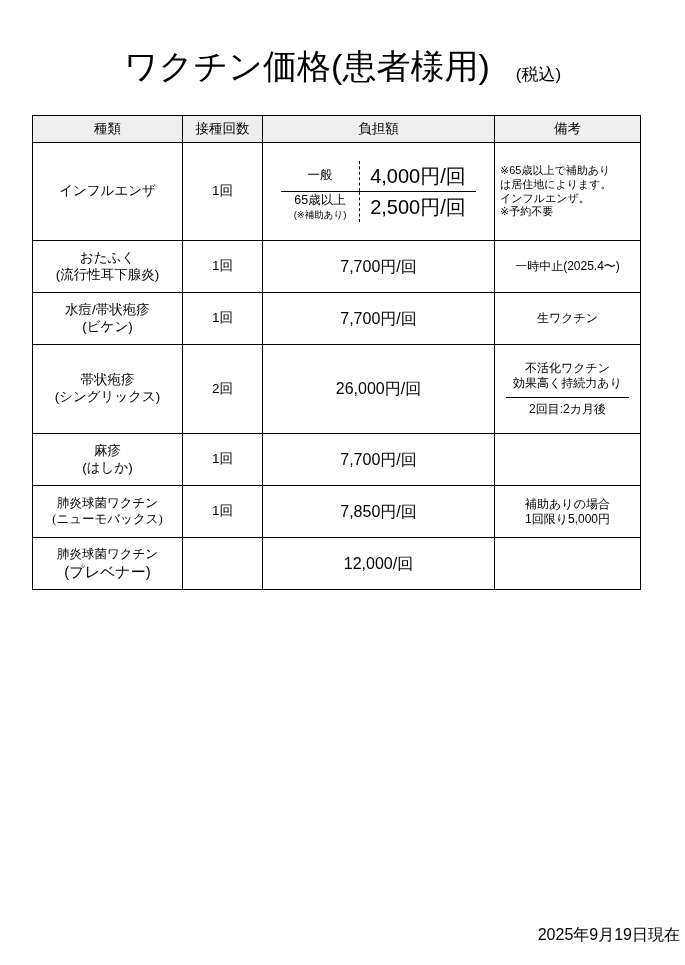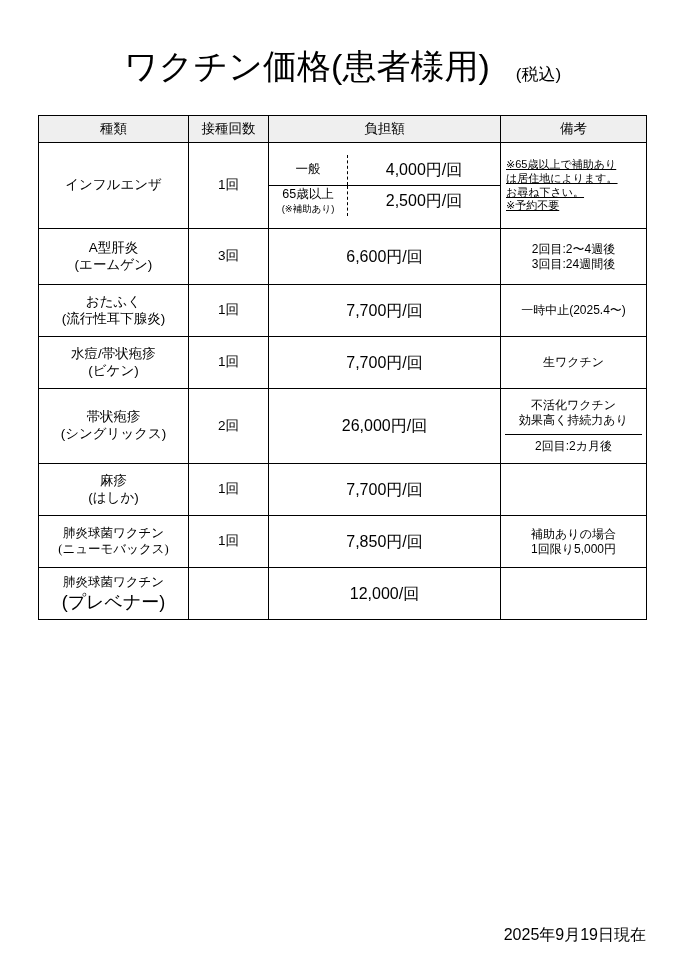"種類" table.price { left: 38px -> 32px }
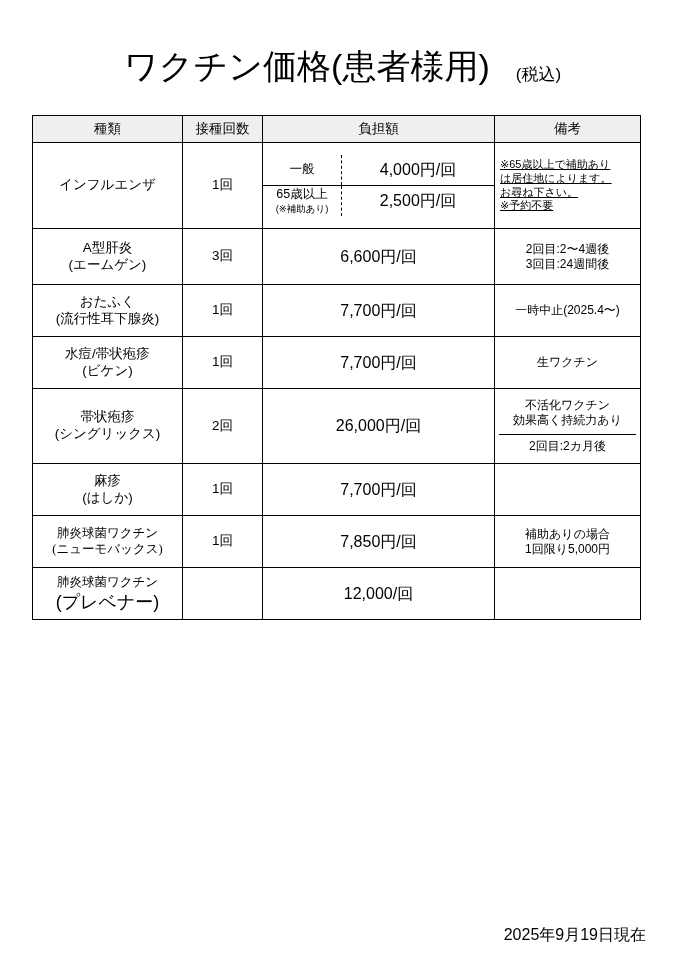"一般" td { padding: 0 -> 18px }
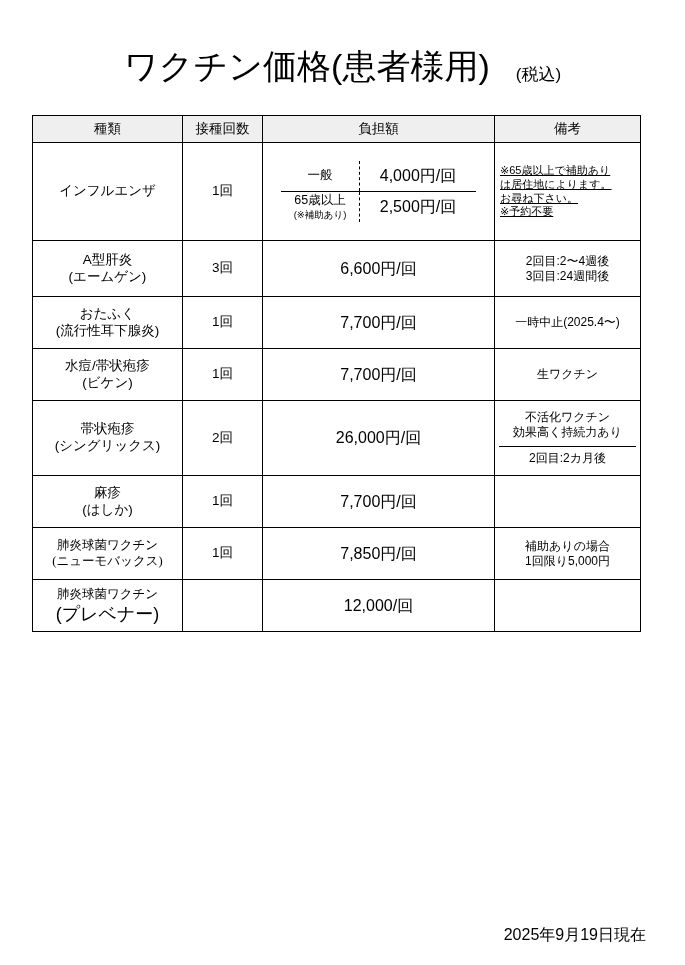"4,000円/回" .inner-val { font-size: 16px -> 20px }
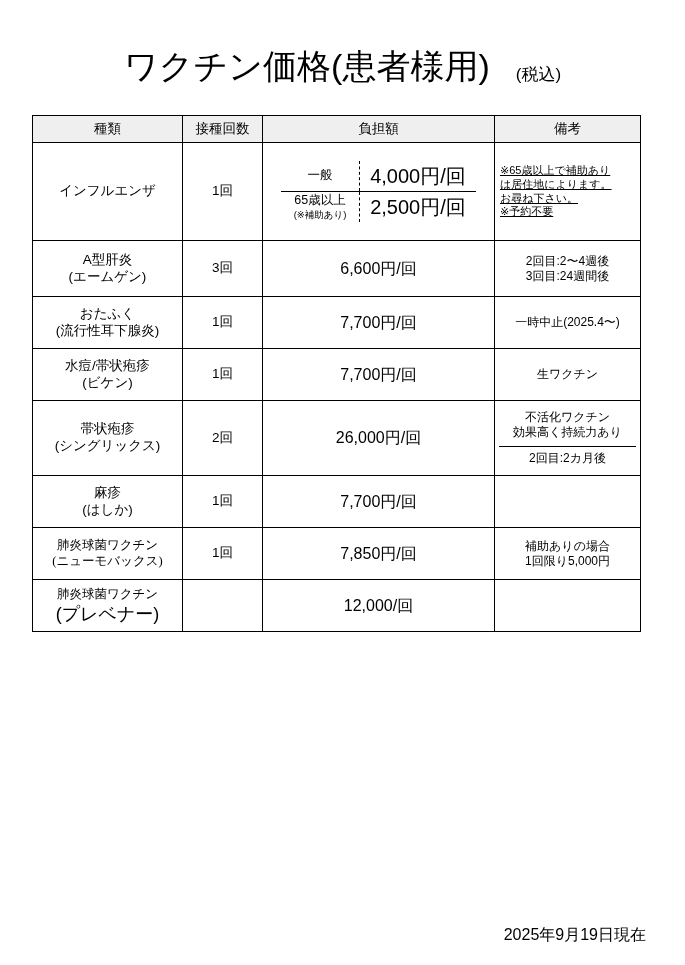"※65歳以上で補助あり" .cell-note .tiny { text-decoration: underline -> none }
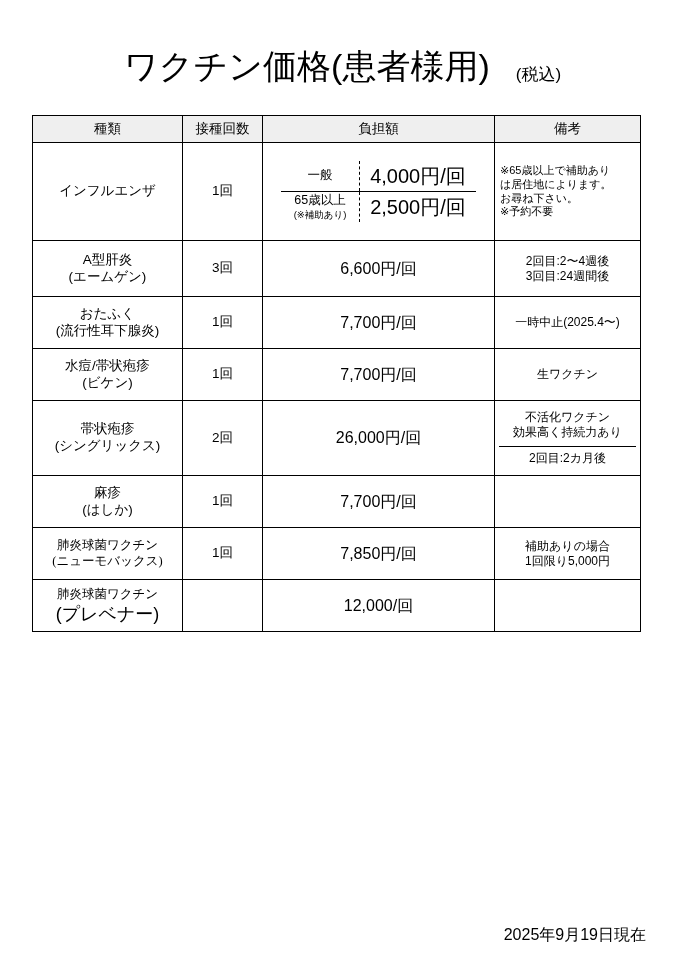"お尋ね下さい。" div.tiny { text: お尋ね下さい -> インフルエンザ }
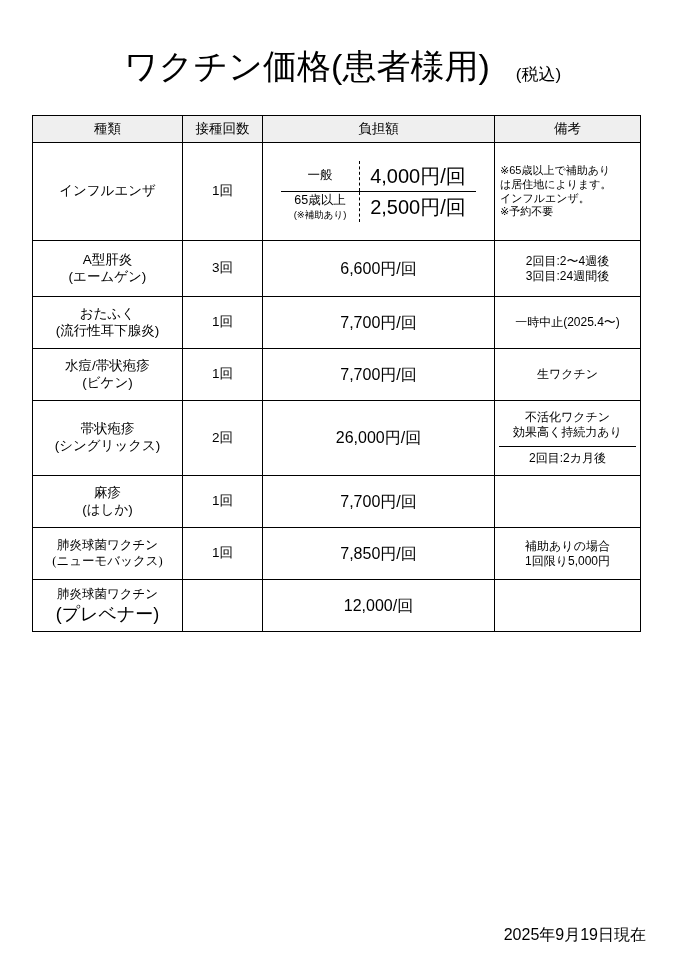"A型肝炎" tr { html: <tr> <td> <span>A型肝炎</span> <span>(エームゲン)</span> </td> <td>3回</td> <td>6,600円/回</td> <td> <div>2回目:2〜4週後</div> <div>3回目:24週間後</div> </td> </tr> -> none }
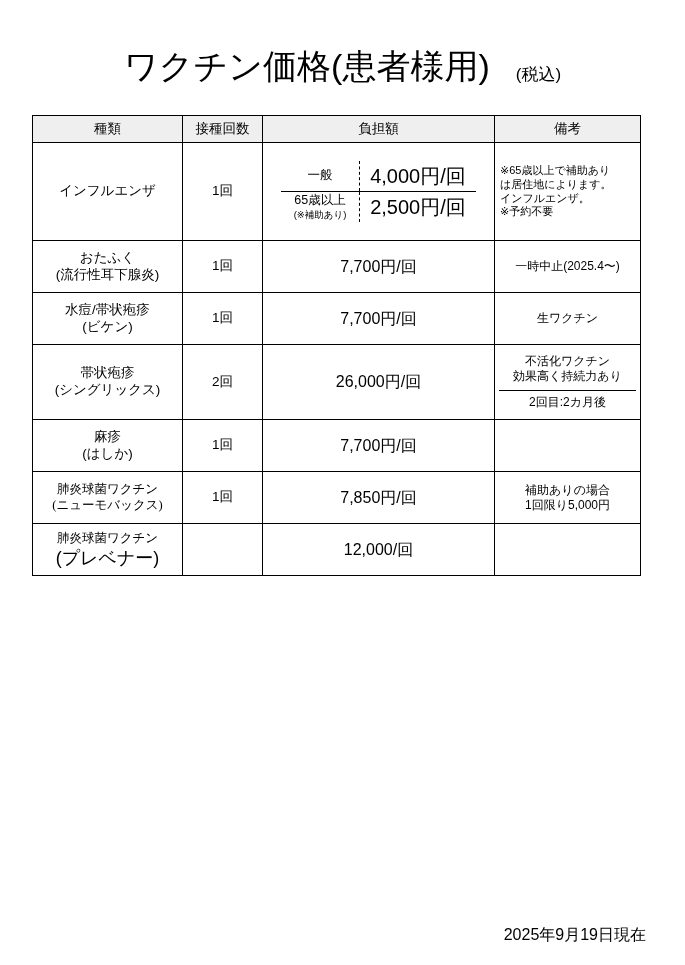"不活化ワクチン" td.cell-note { padding: 4px -> 11px }
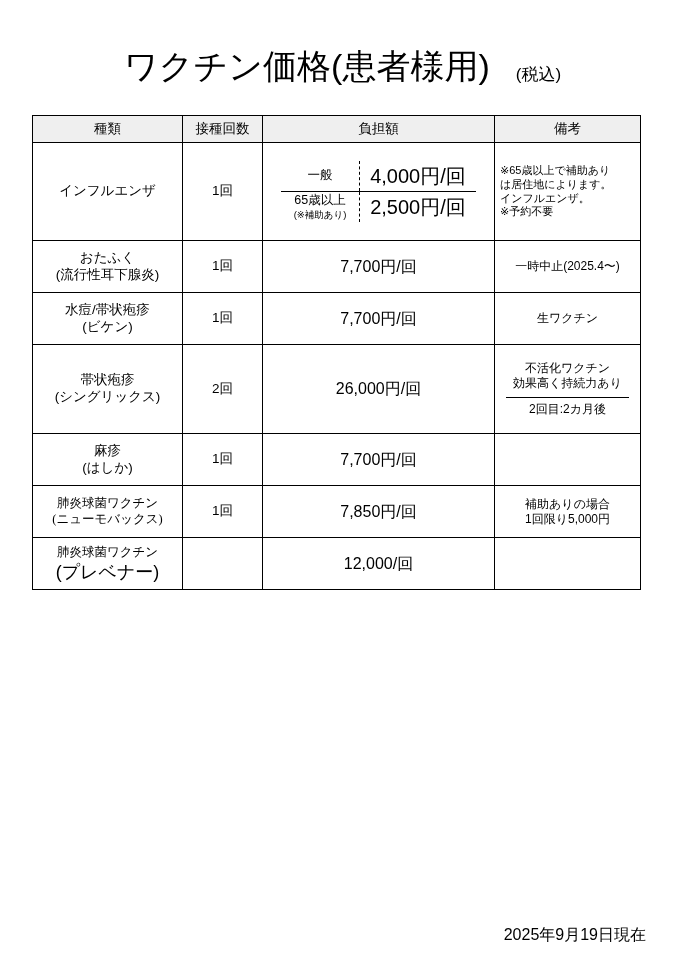"(プレベナー)" span.sub { font-size: 18px -> 15px }
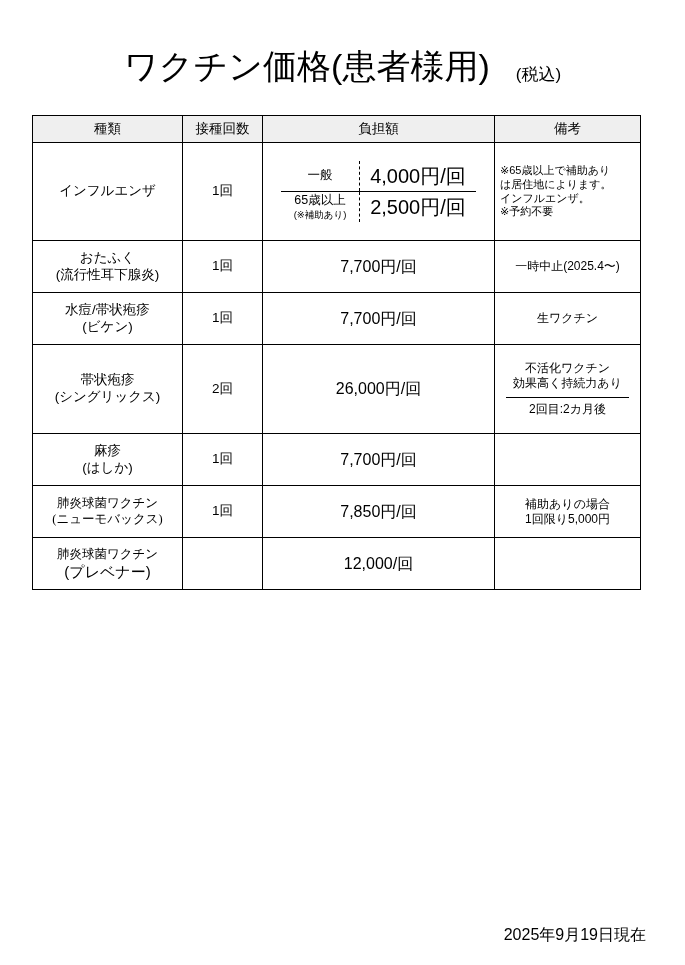"2025年9月19日現在" .footer-date { padding-left: none -> 34px }
